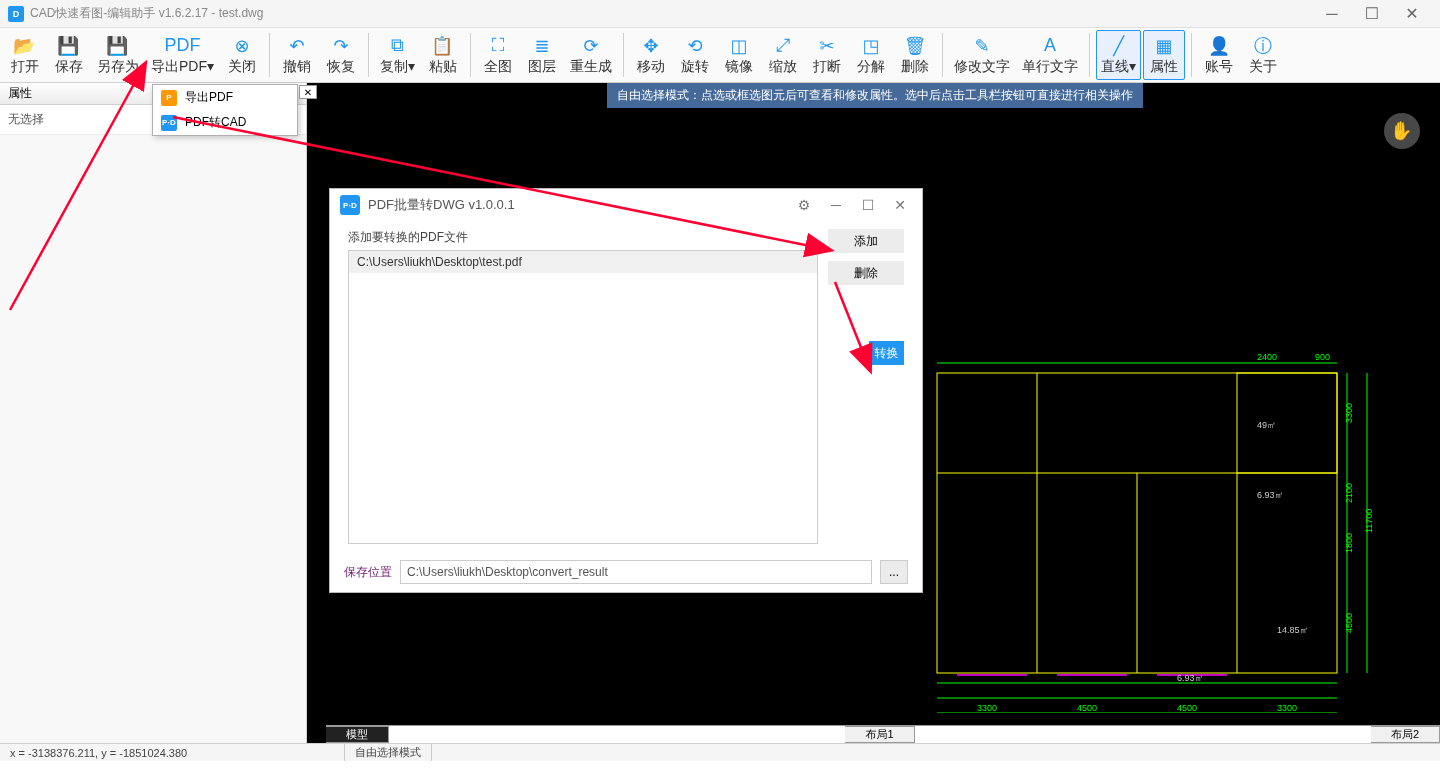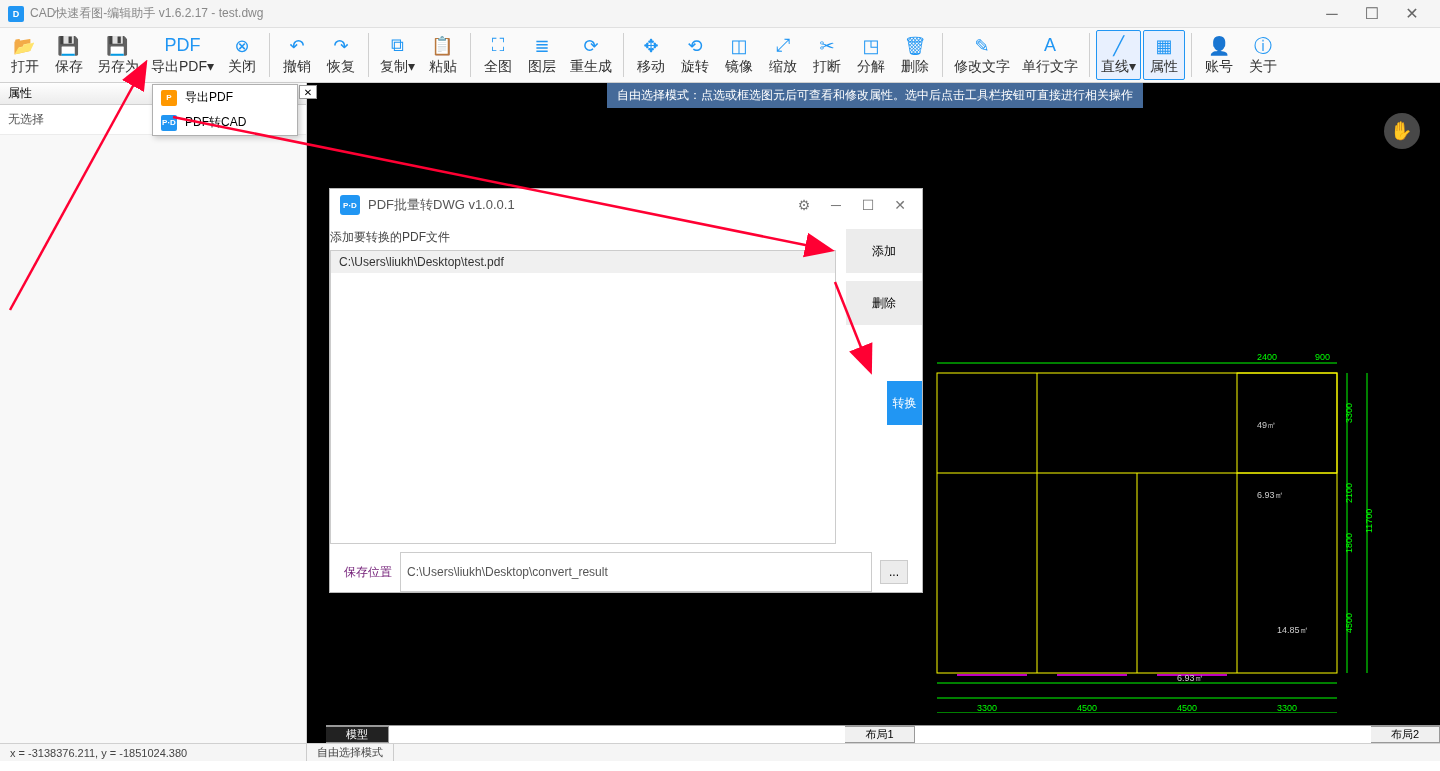"添加要转换的PDF文件" .dlg-body { padding: 8px 0 -> 8px 18px }
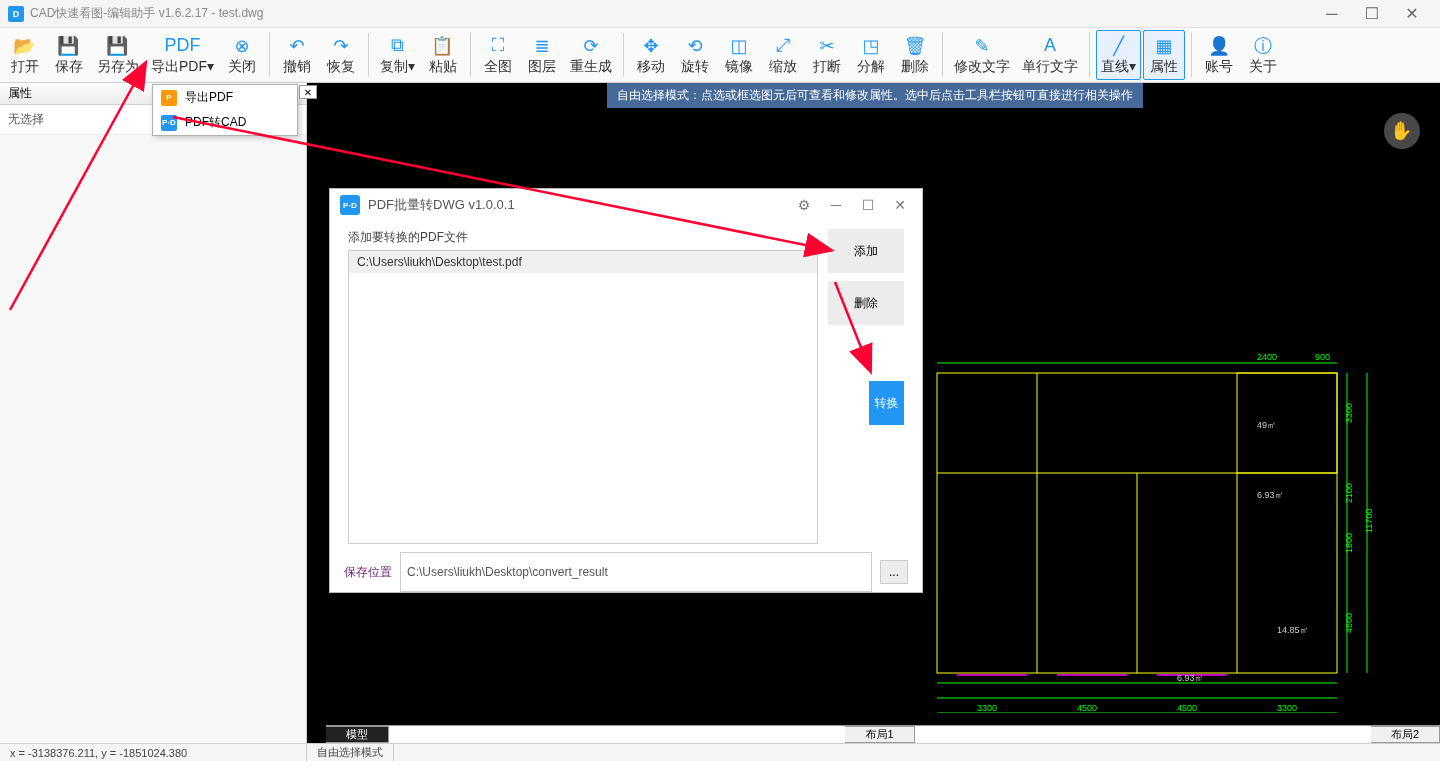"添加" .dlg-btn { height: 44px -> 24px }
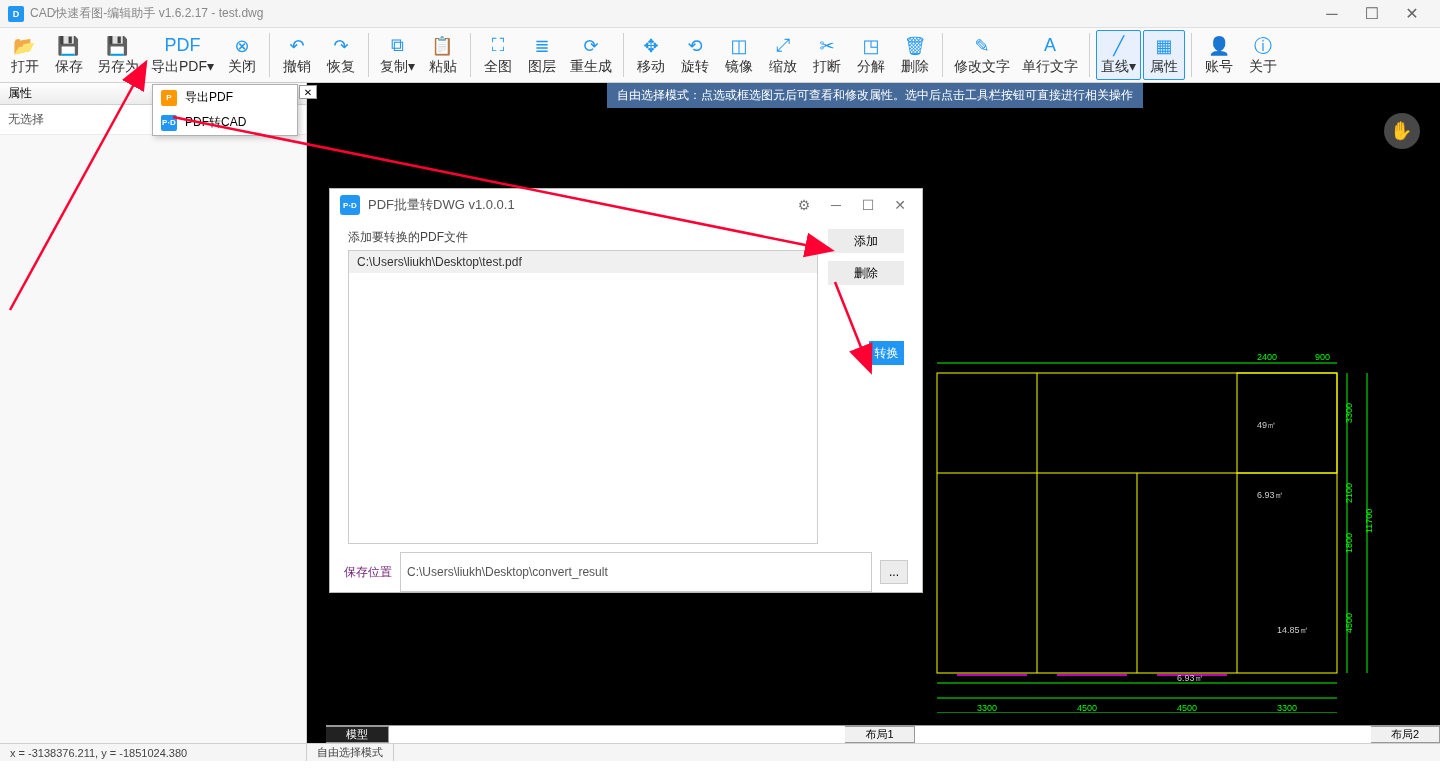"C:\Users\liukh\Desktop\convert_result" .dlg-path { height: 40px -> 24px }
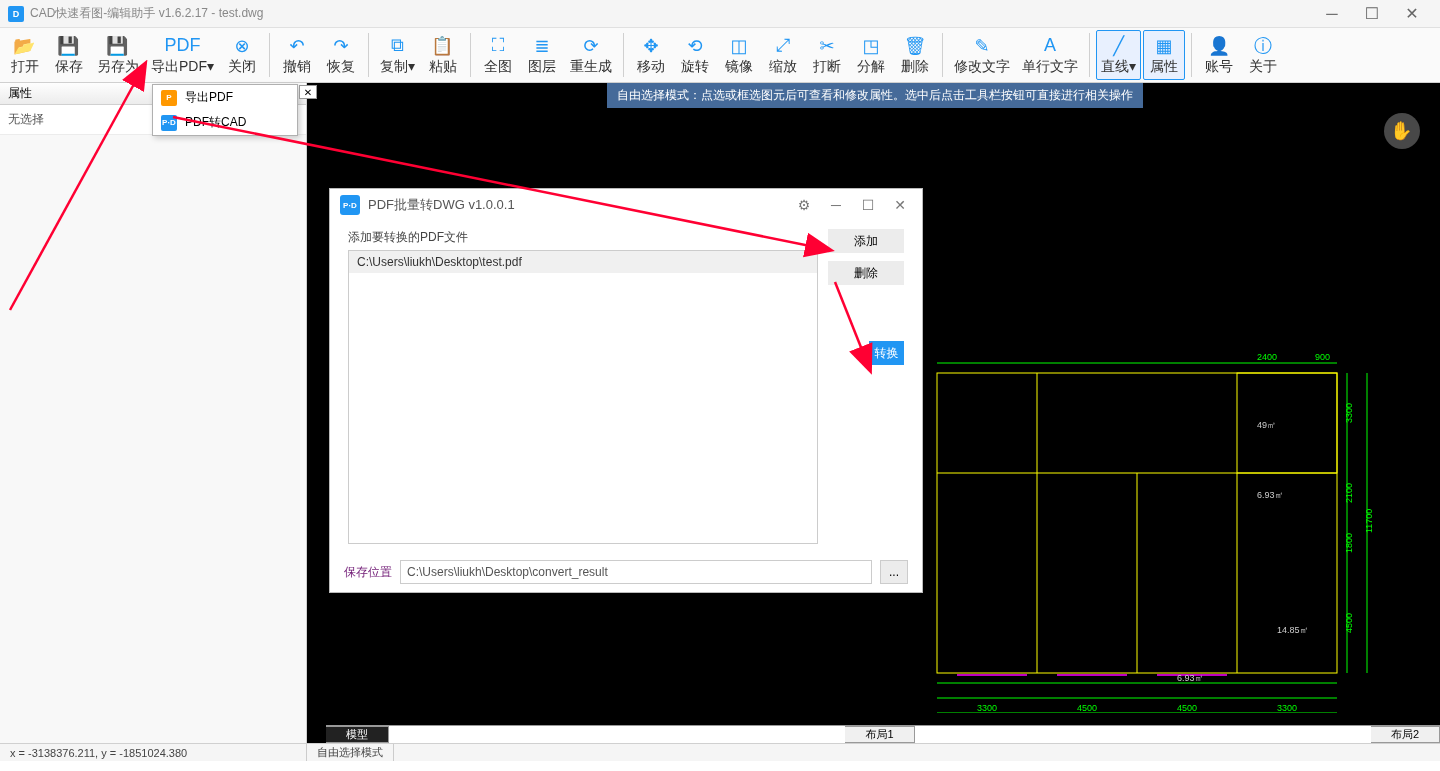"x = -3138376.211, y =" .status-cell:first-child { width: 307px -> 345px }
